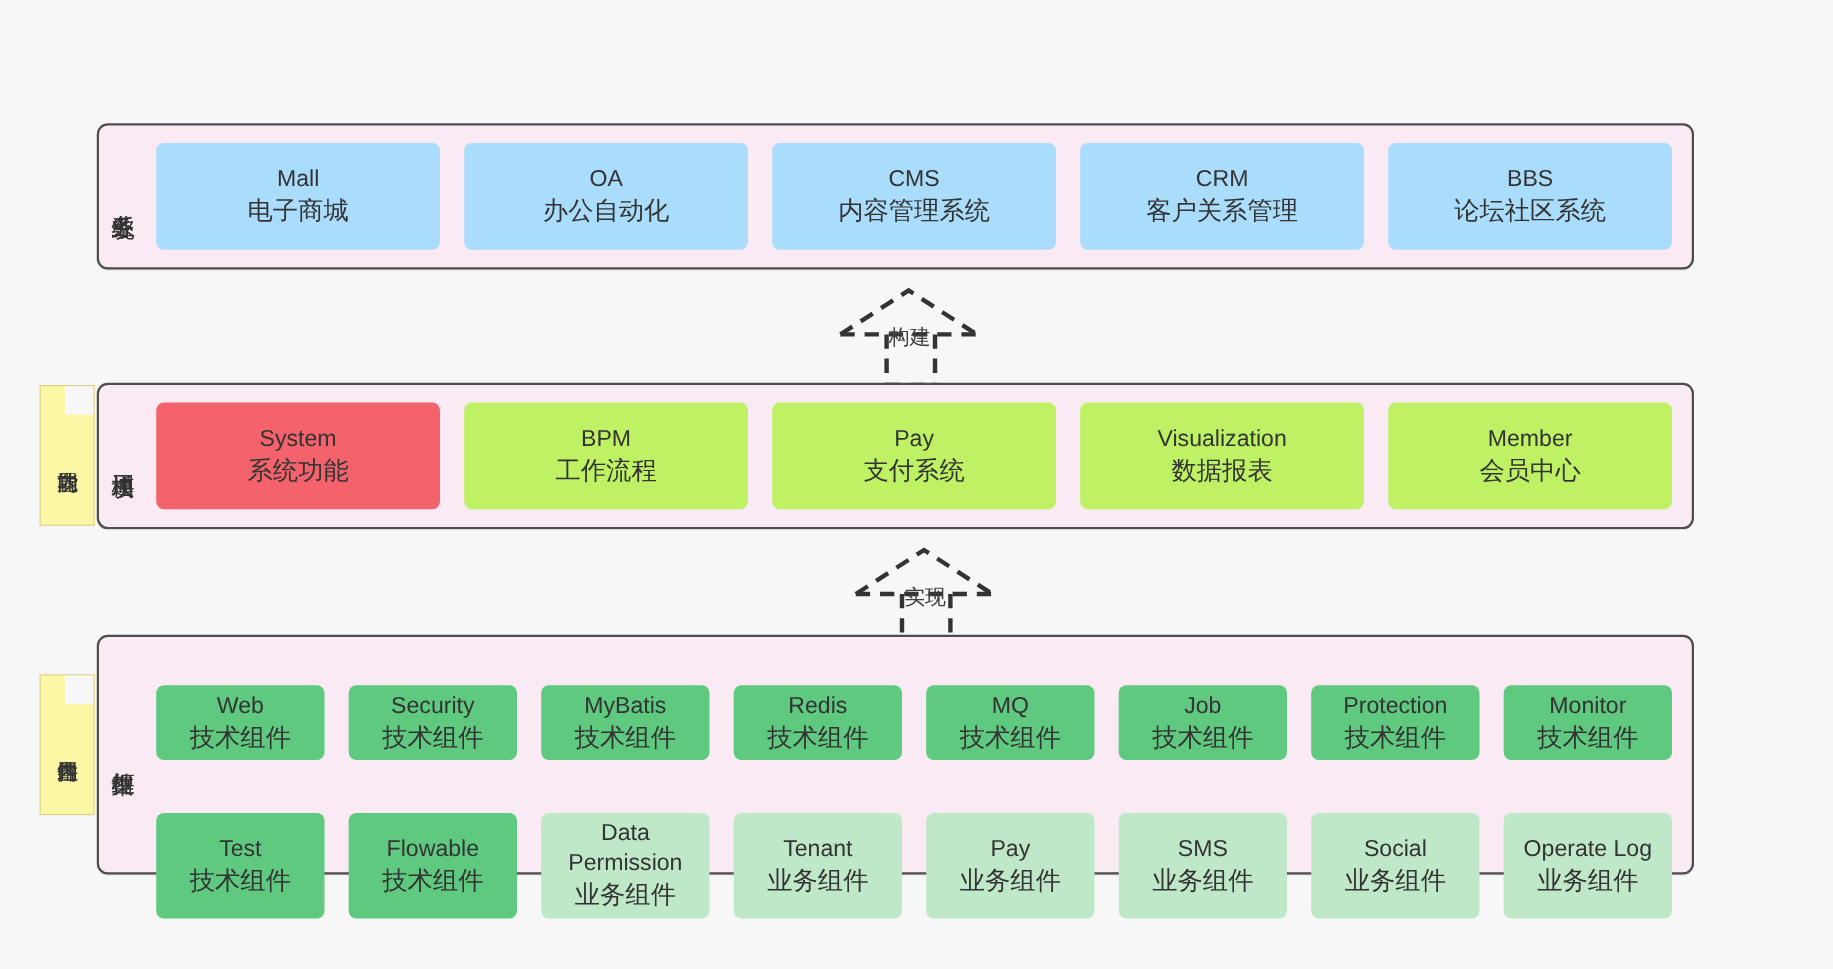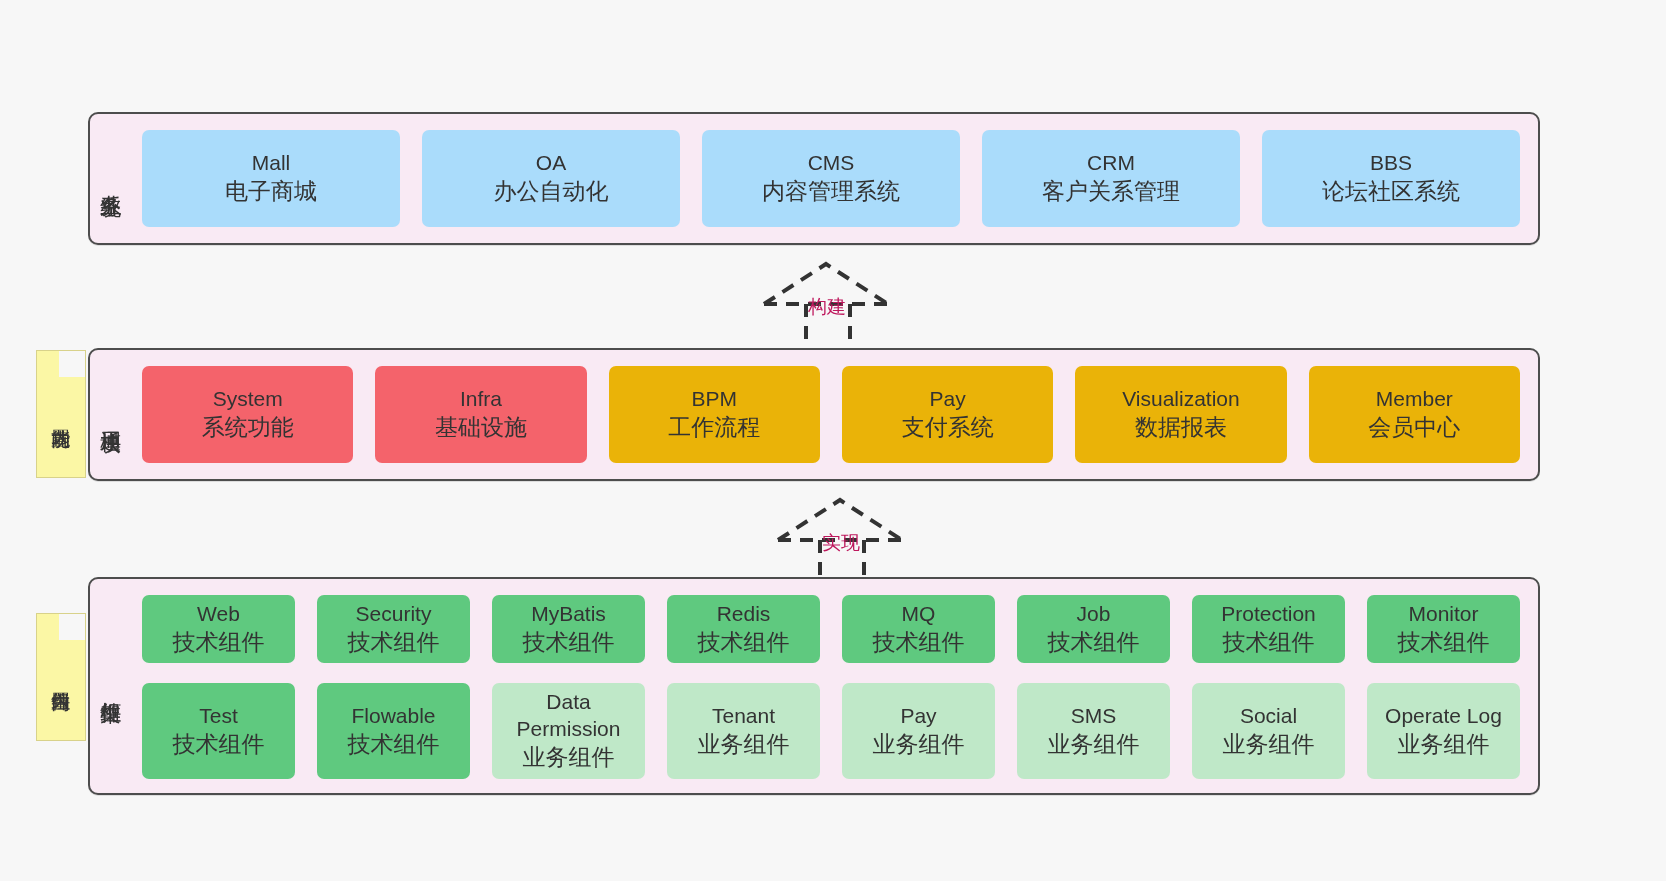"构建" .connector-label { color: #be185d -> #404040 }
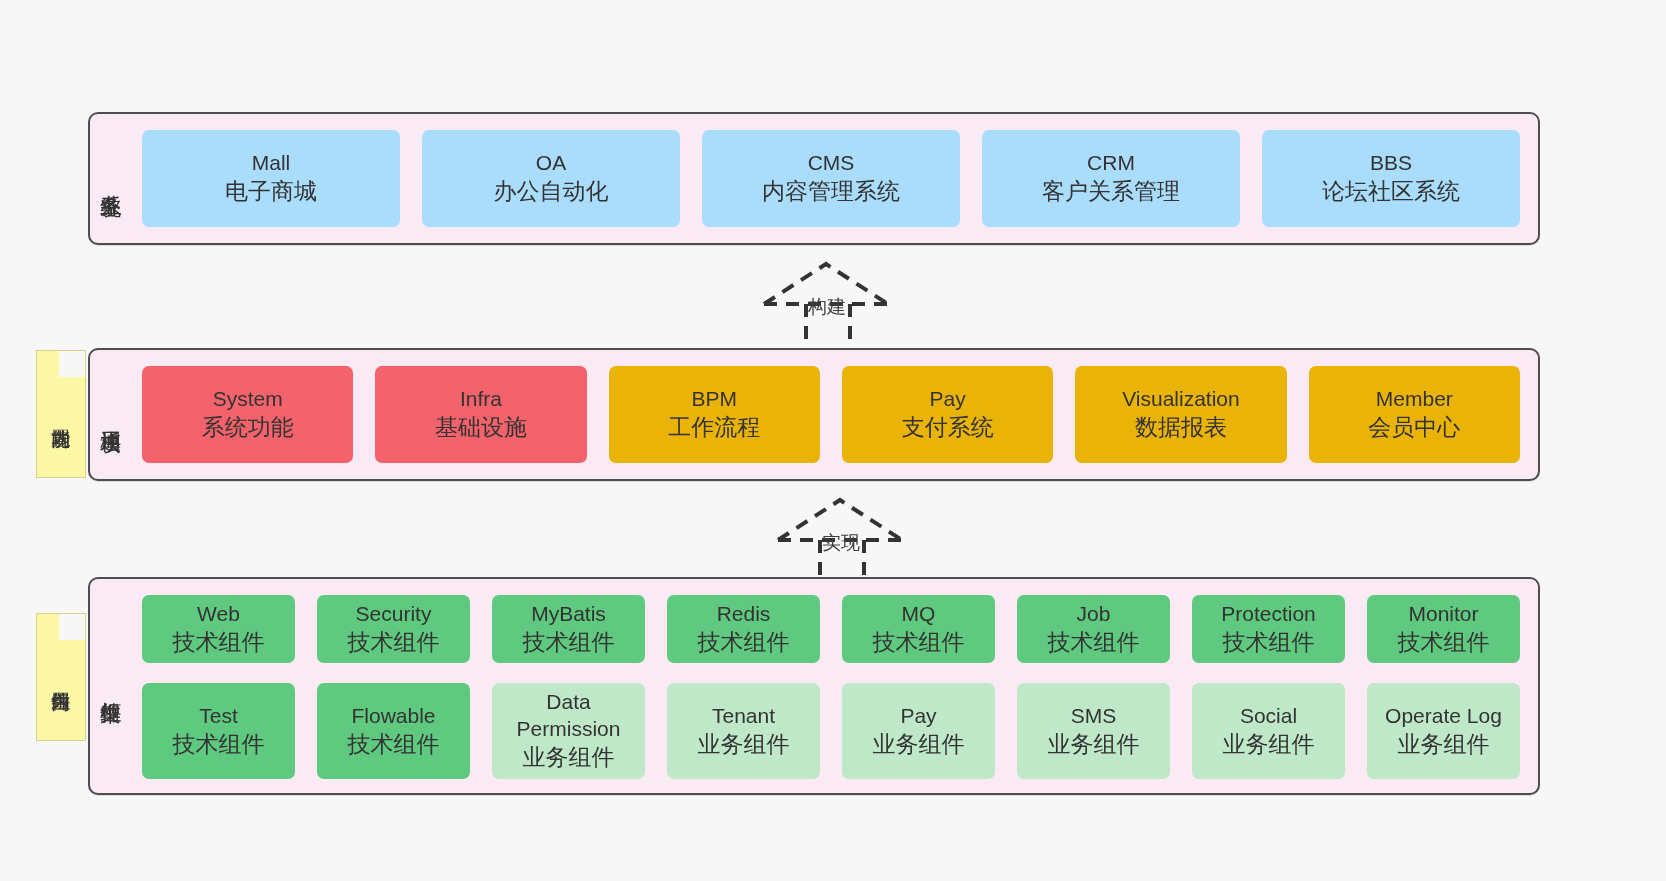"Infra" div.card { html: <div> <span>Infra</span> <span>基础设施</span> </div> -> none }
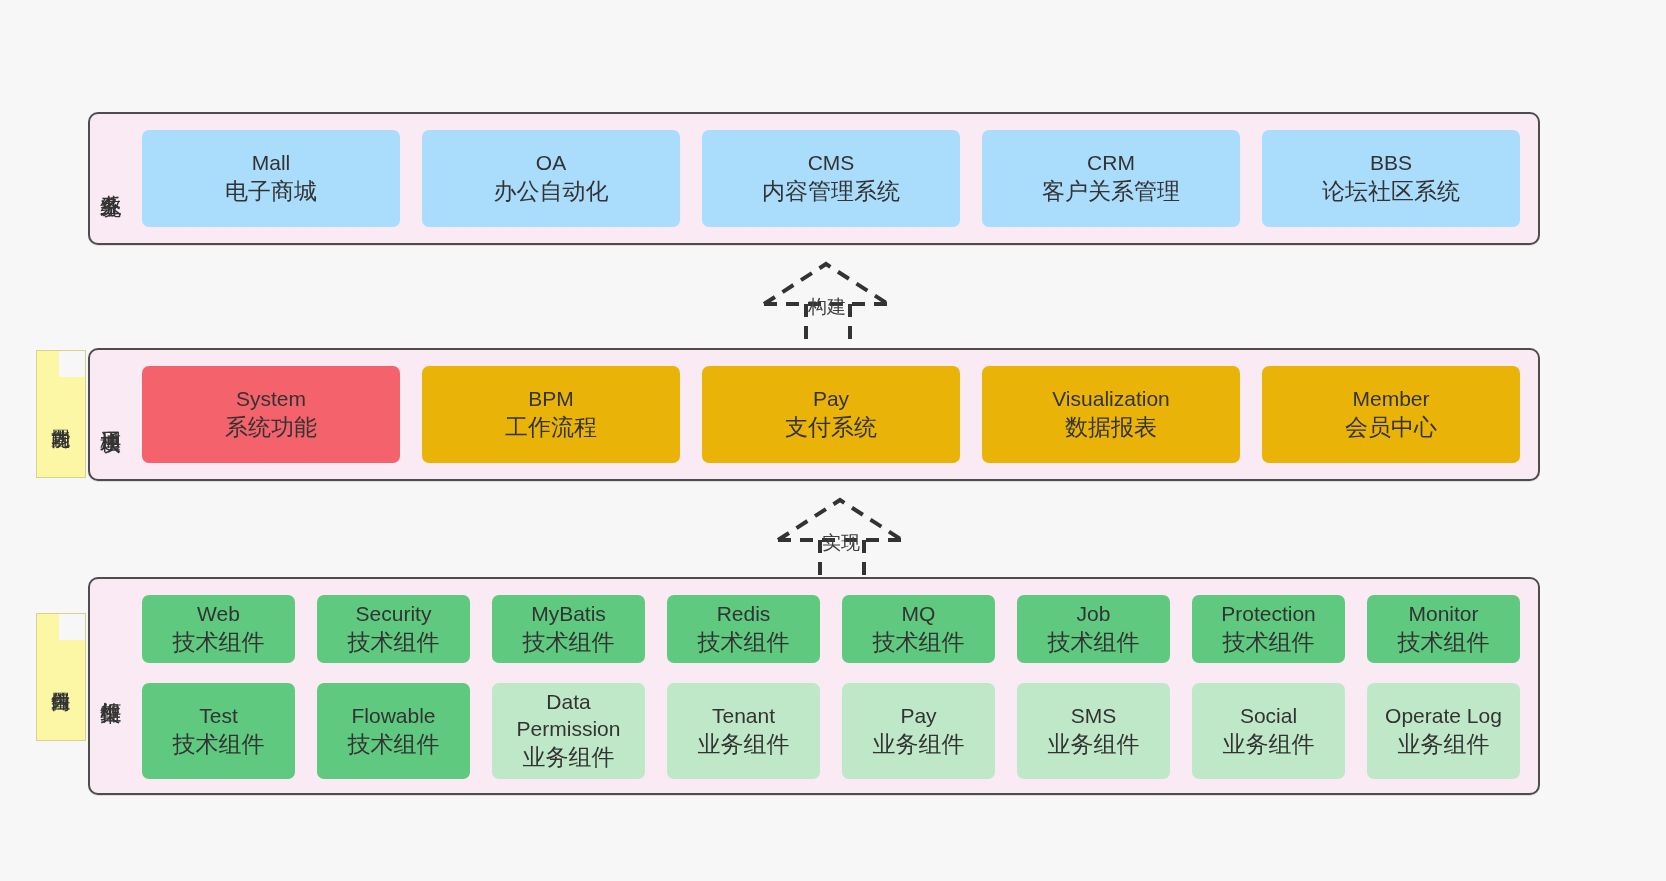"BPM" .c-pink { background: #eab308 -> #bef264 }
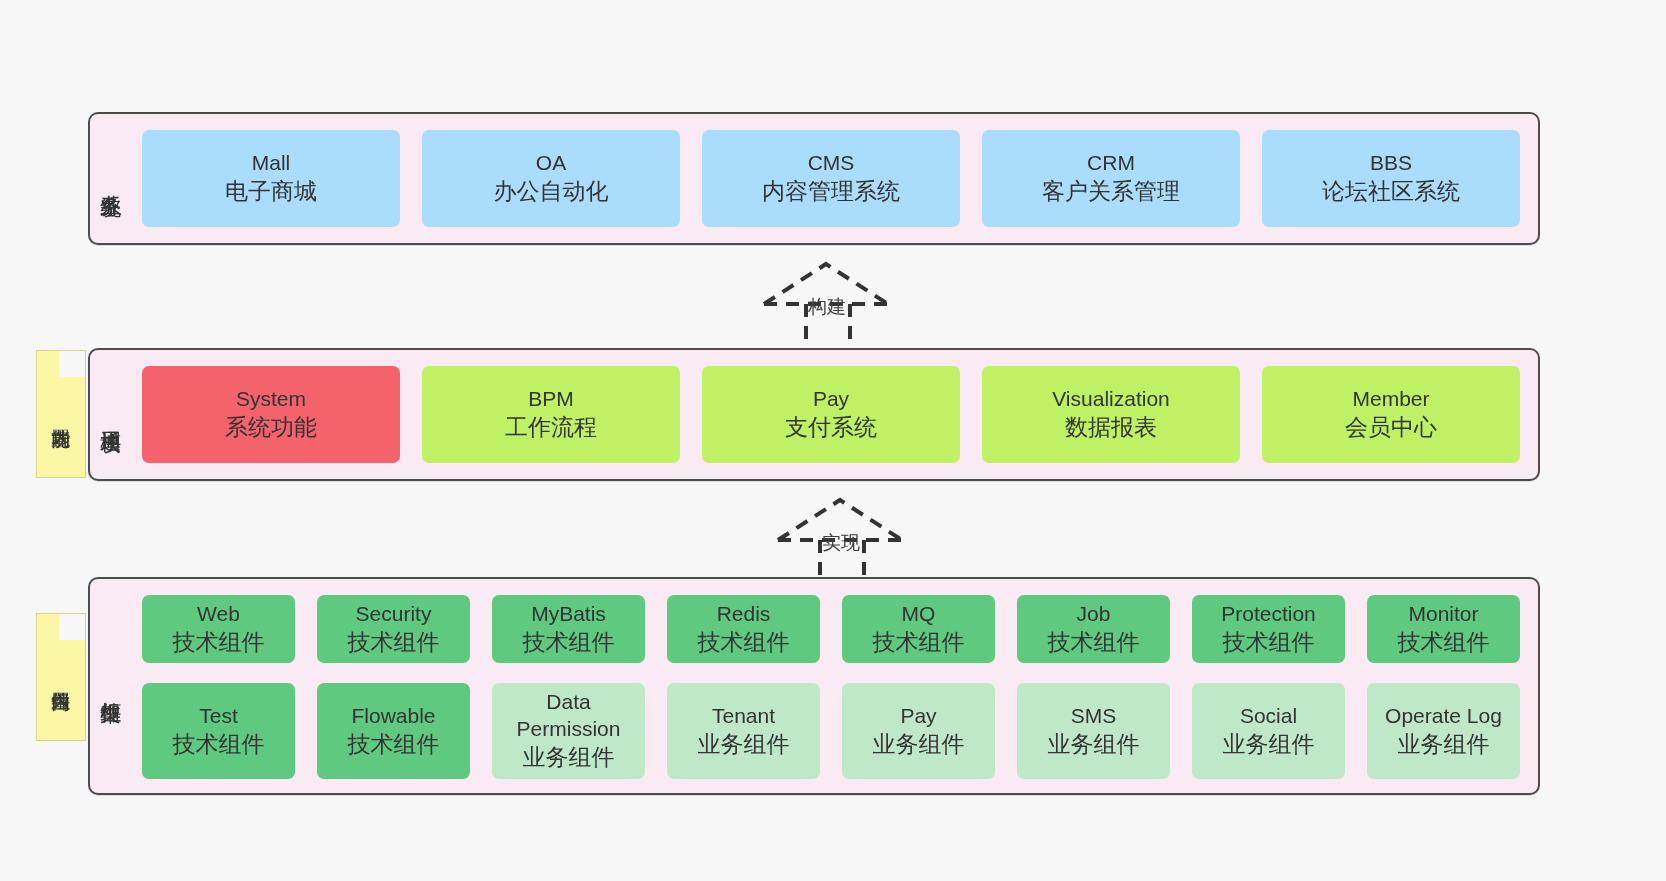"Web" .card-row { margin-top: none -> 28px }
